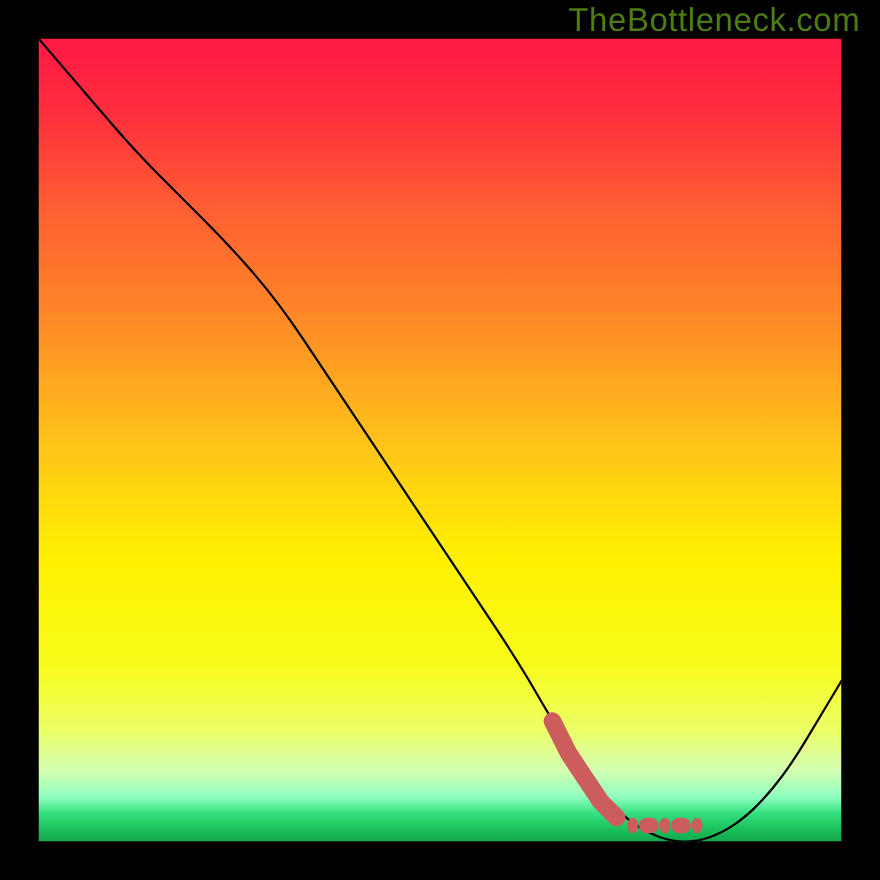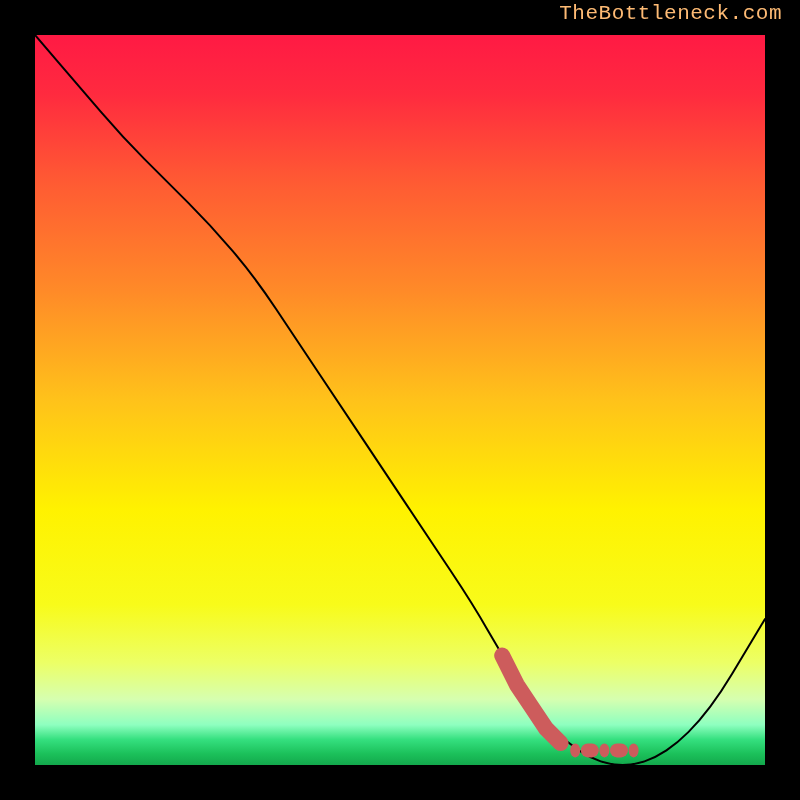"TheBottleneck.com" .attribution { color: #fdba74 -> #4d7c0f; font-family: Liberation Mono, monospace -> Liberation Sans, sans-serif; font-size: 21px -> 30px }
